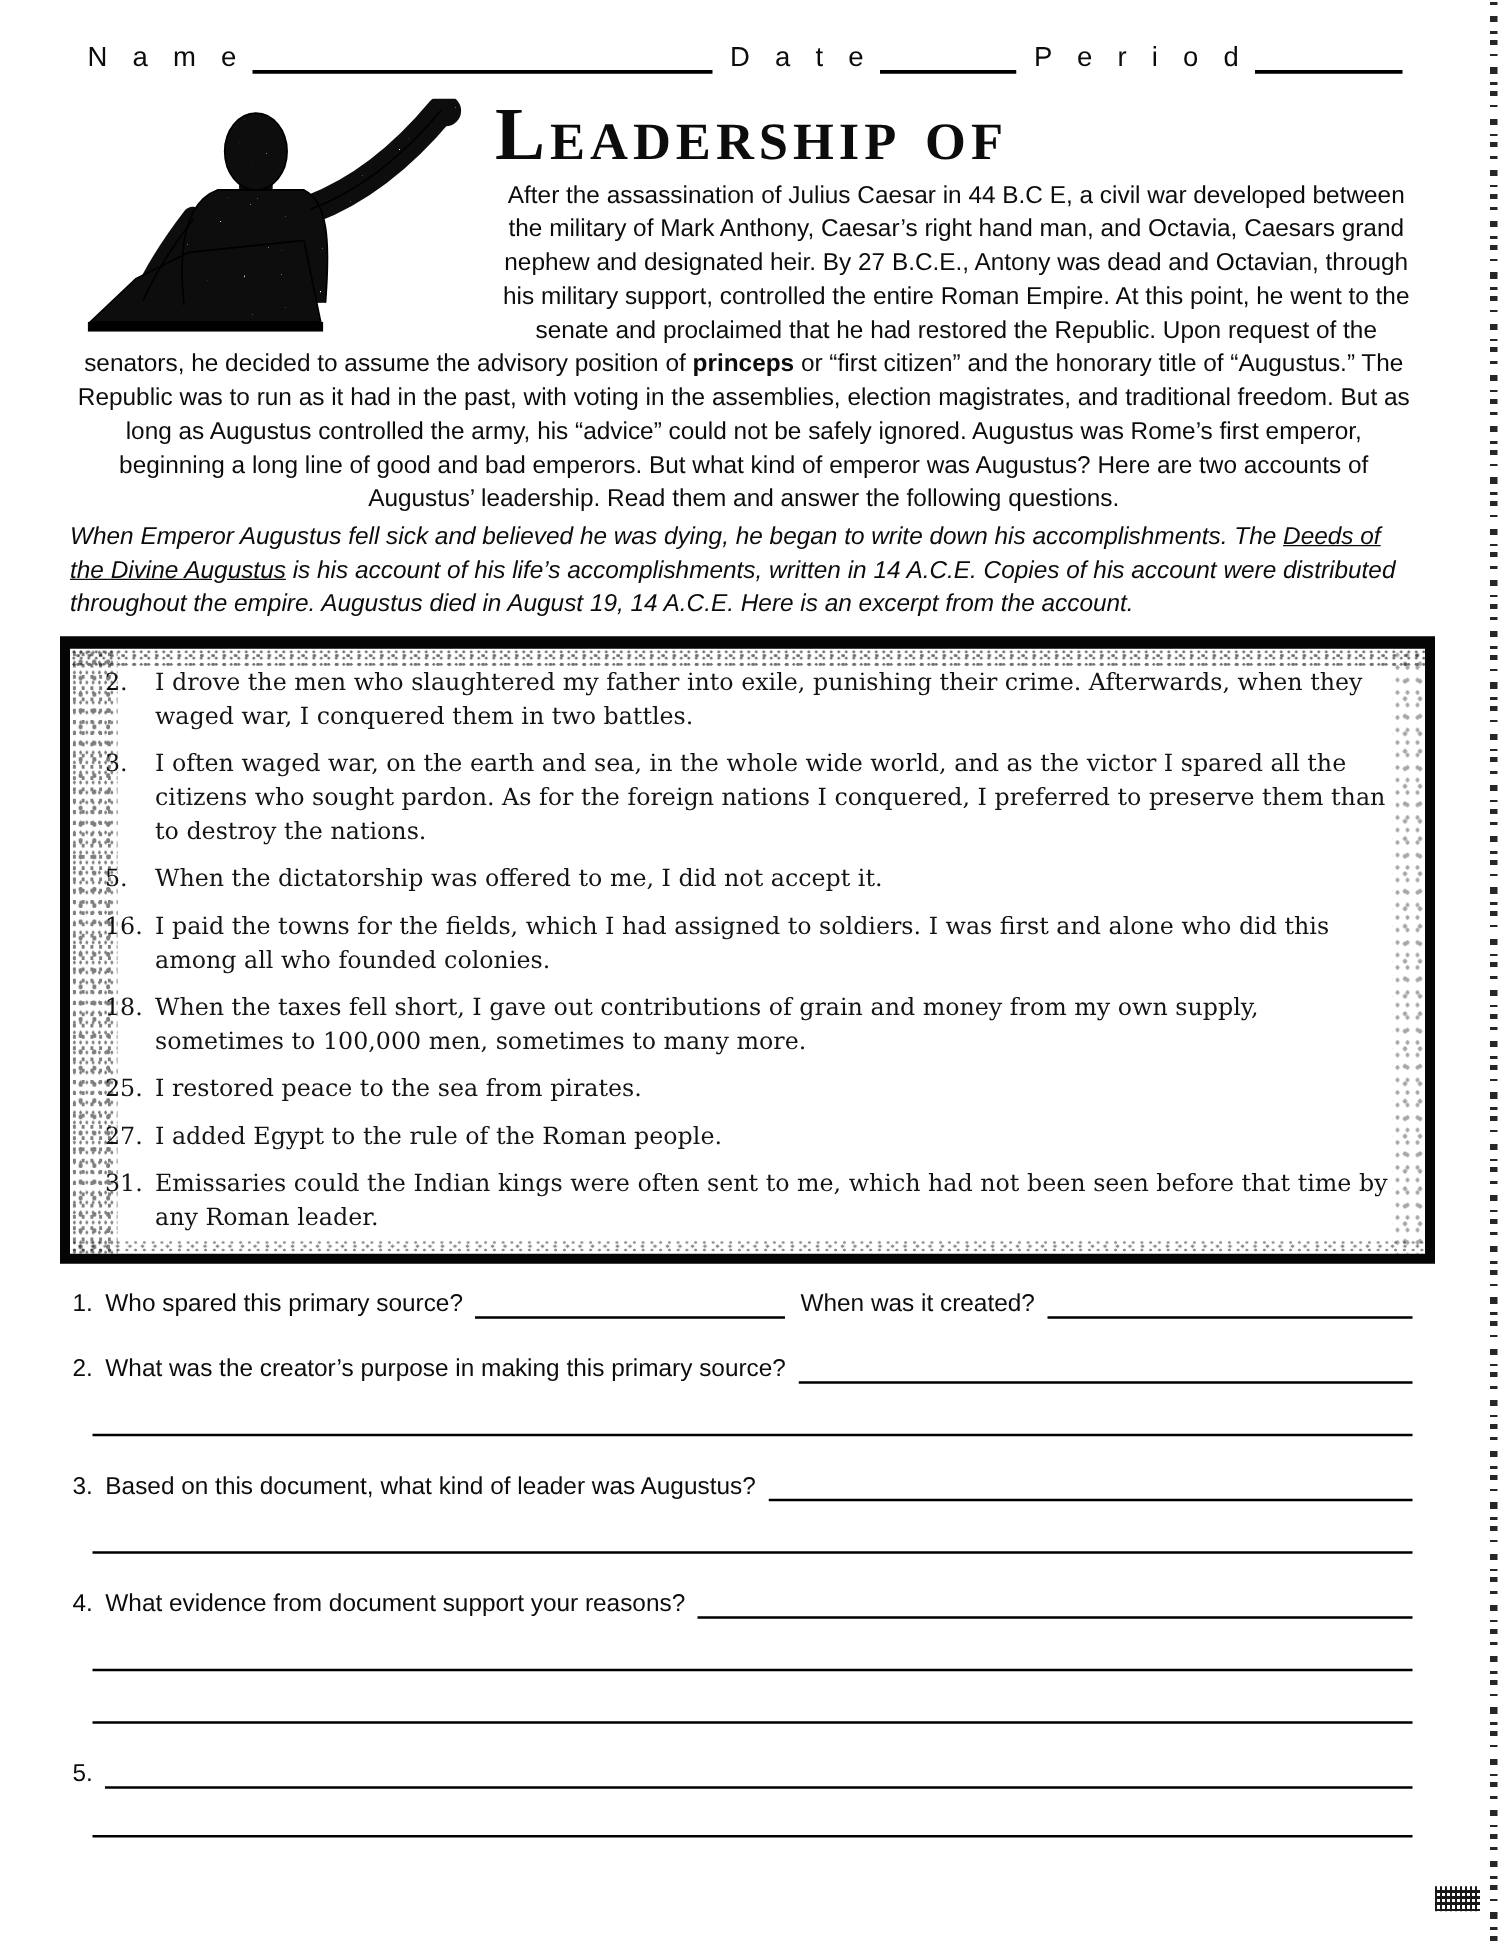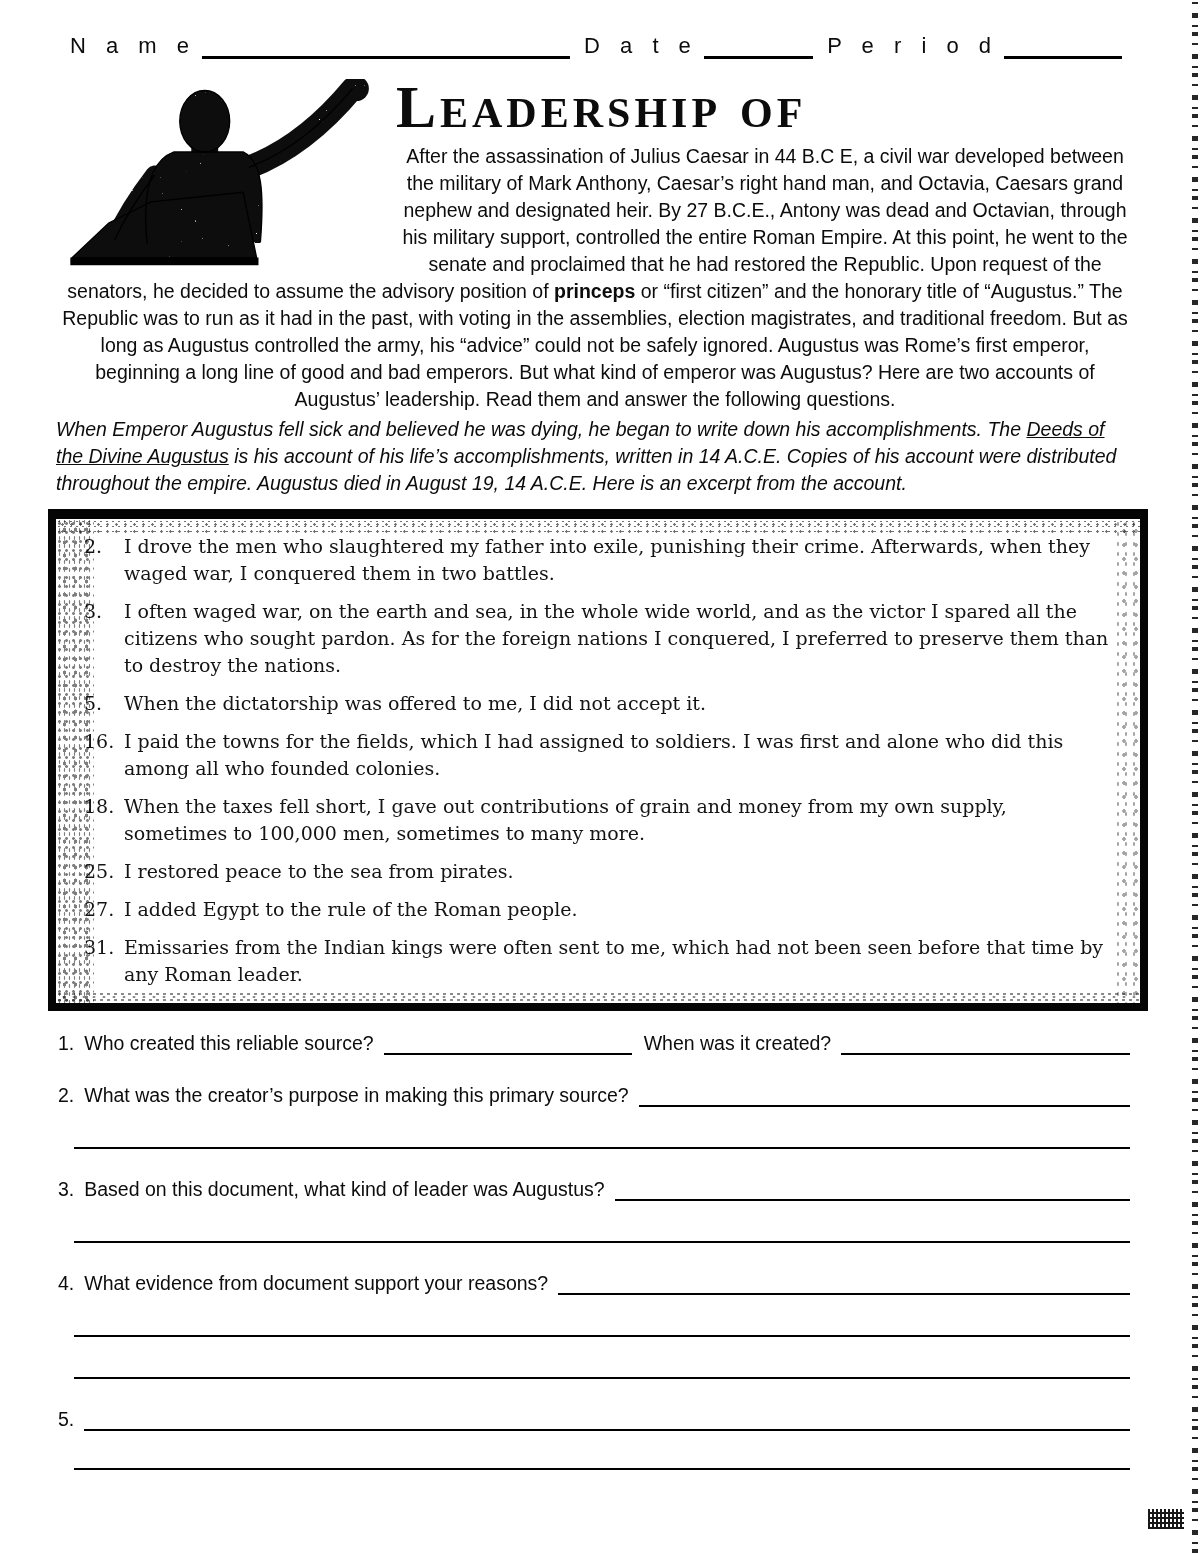"Emissaries from the Indian kings" span.txt { text: from -> could }
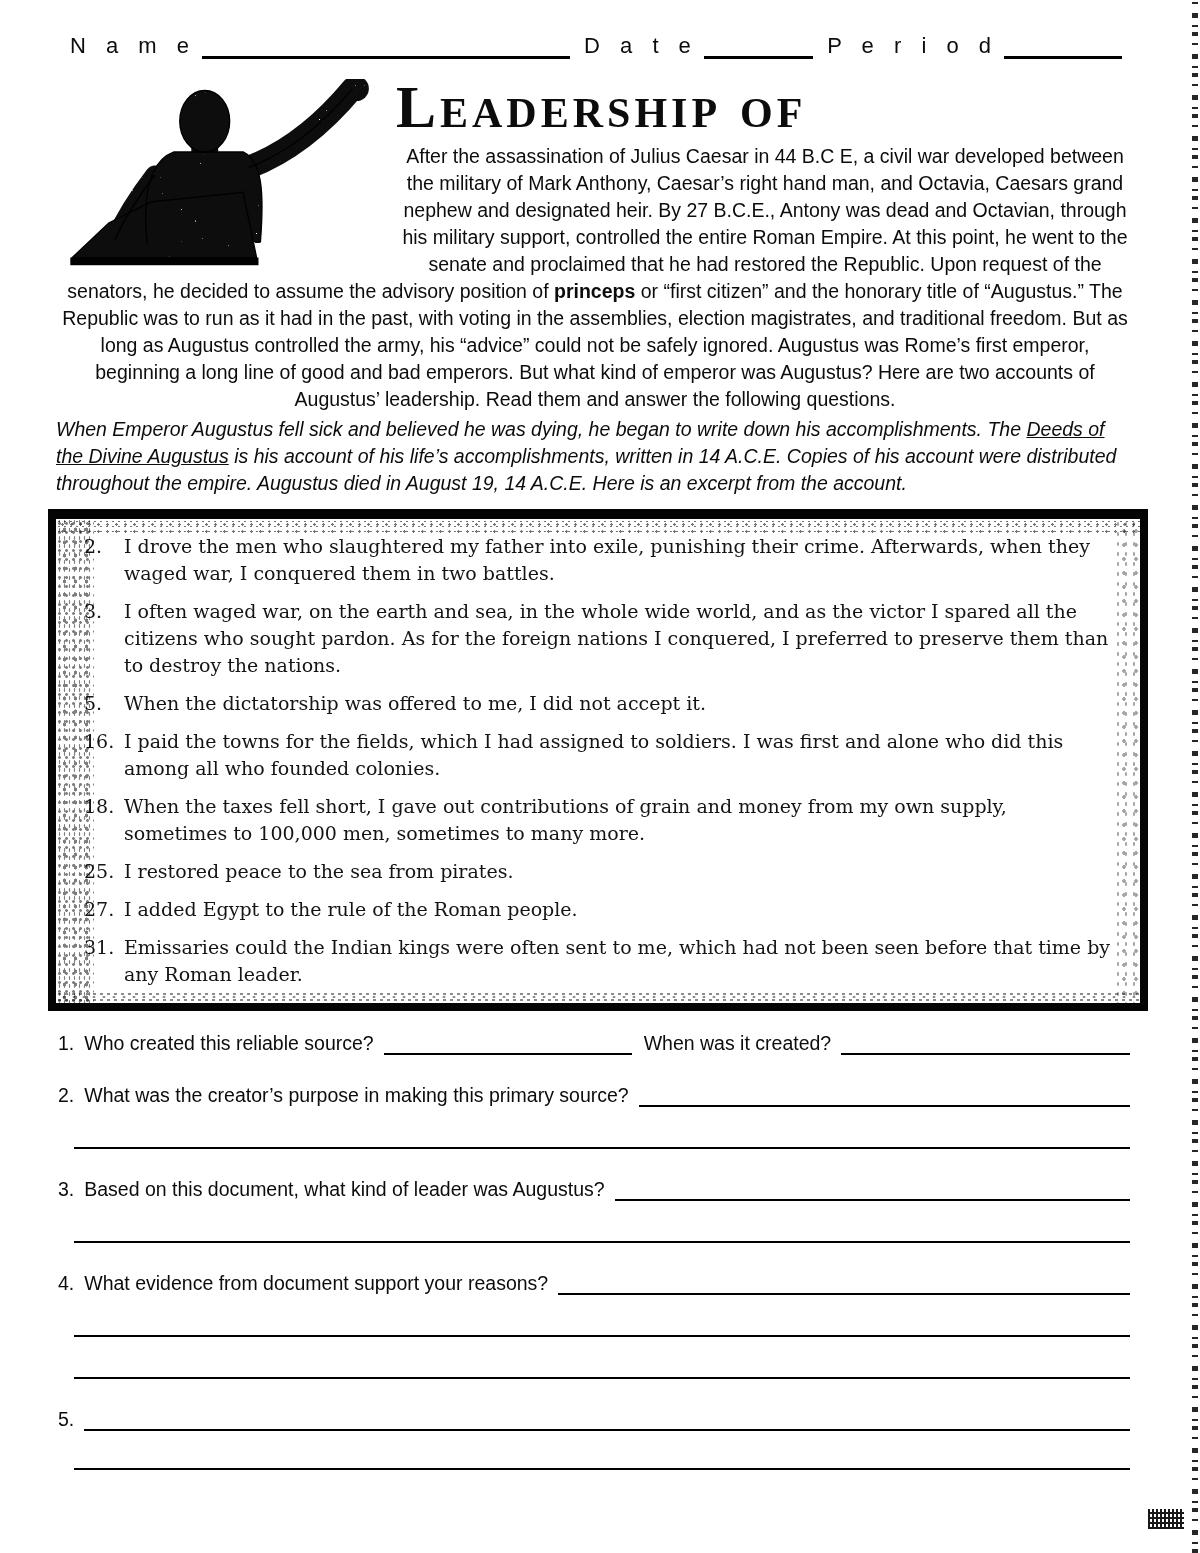"Who created this reliable source?" span.q-text { text: created this reliable -> spared this primary }
